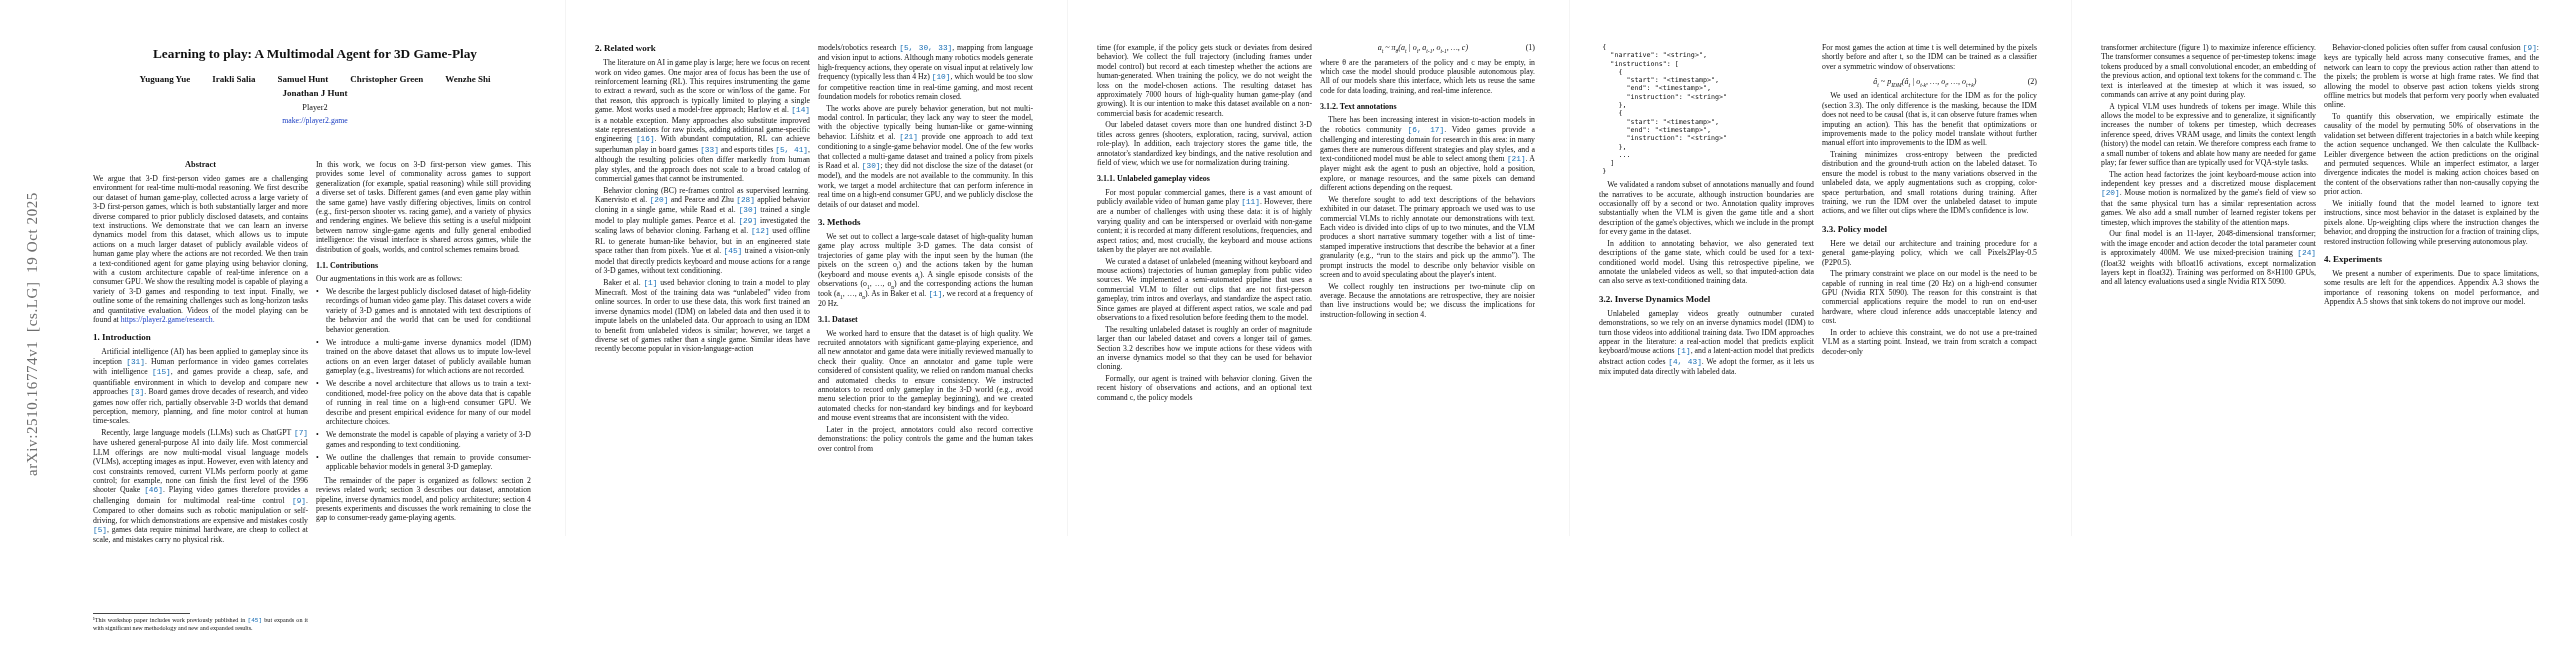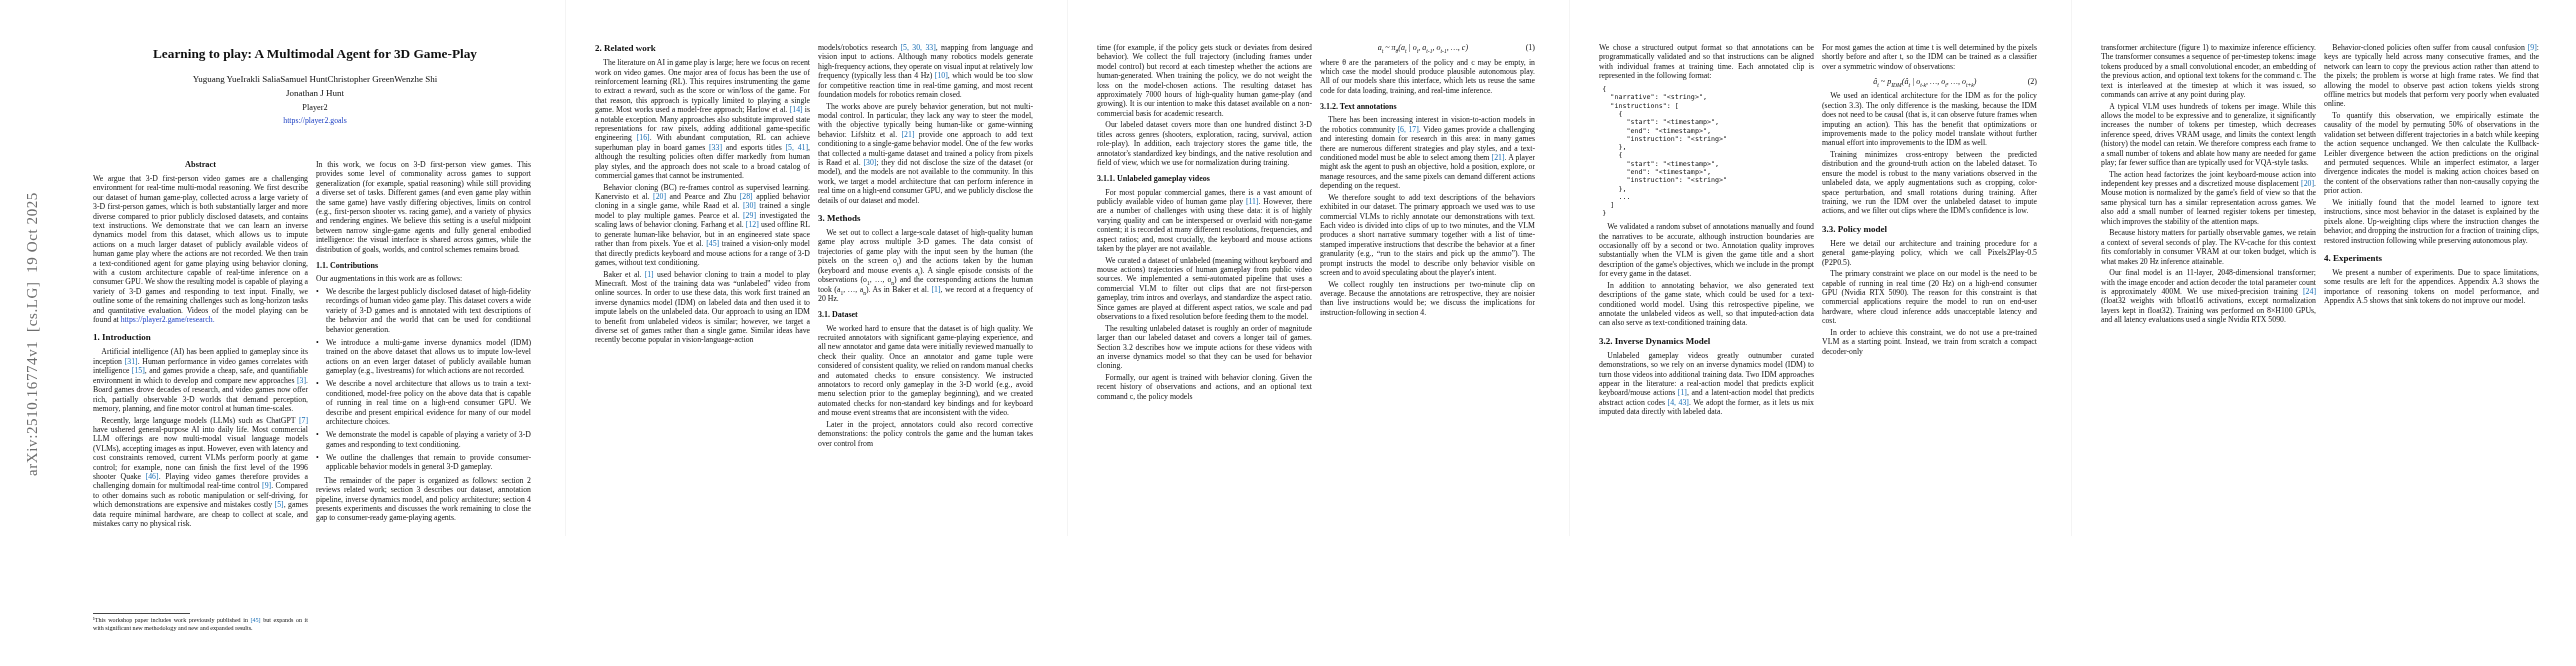"[5, 30, 33]" .cite { font-family: none -> Liberation Mono, monospace }
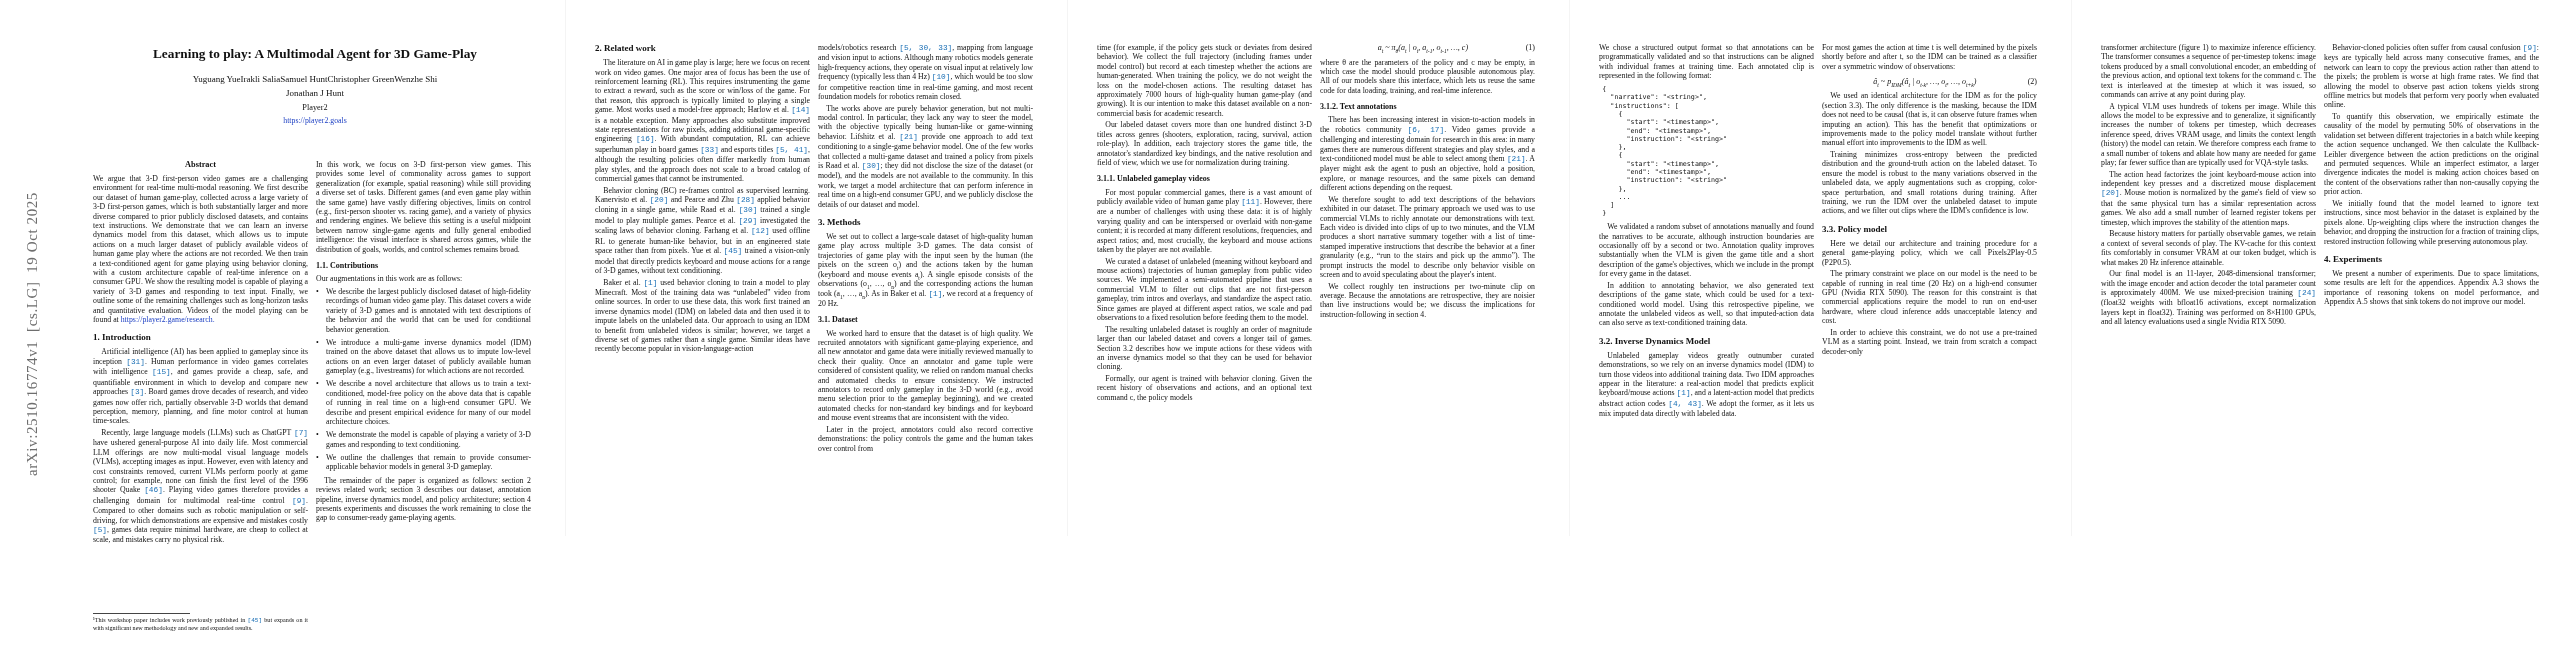"We chose a structured output" div.para { html: <div>We chose a structured output format so that annotations can be programmatically validated and so that instructions can be aligned with individual frames at training time. Each annotated clip is represented in the following format:</div> -> none }
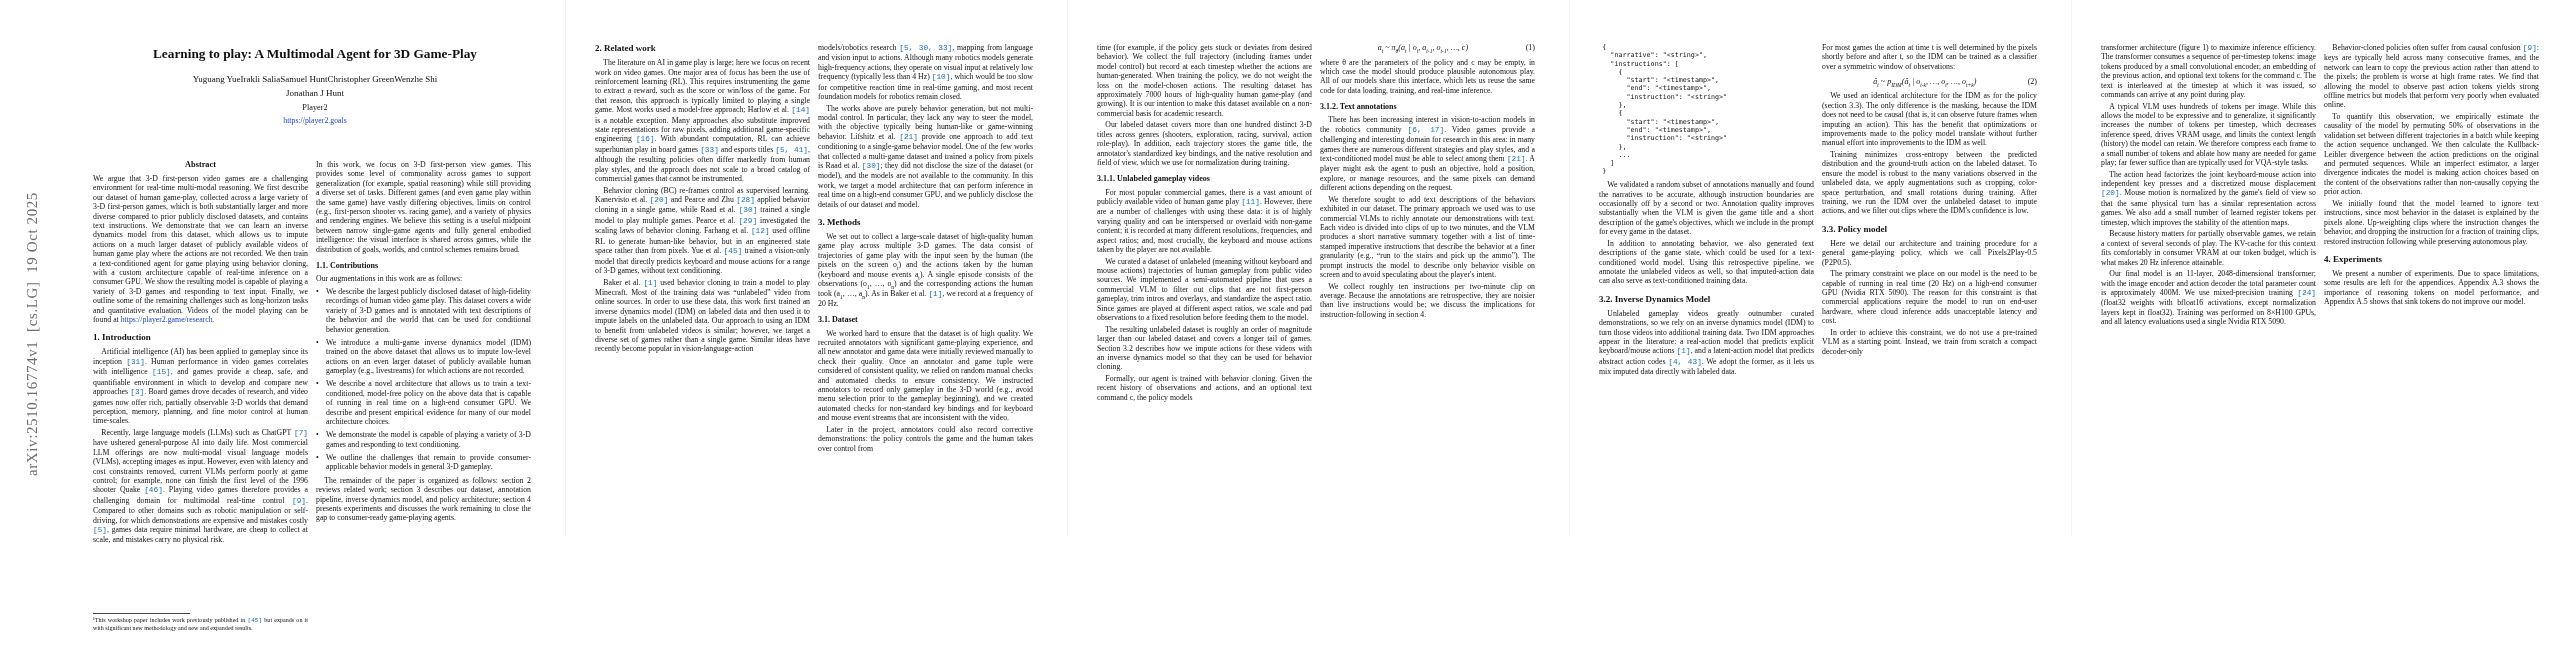"Yuguang Yue" .authors-row { font-weight: normal -> bold; gap: none -> 22px }
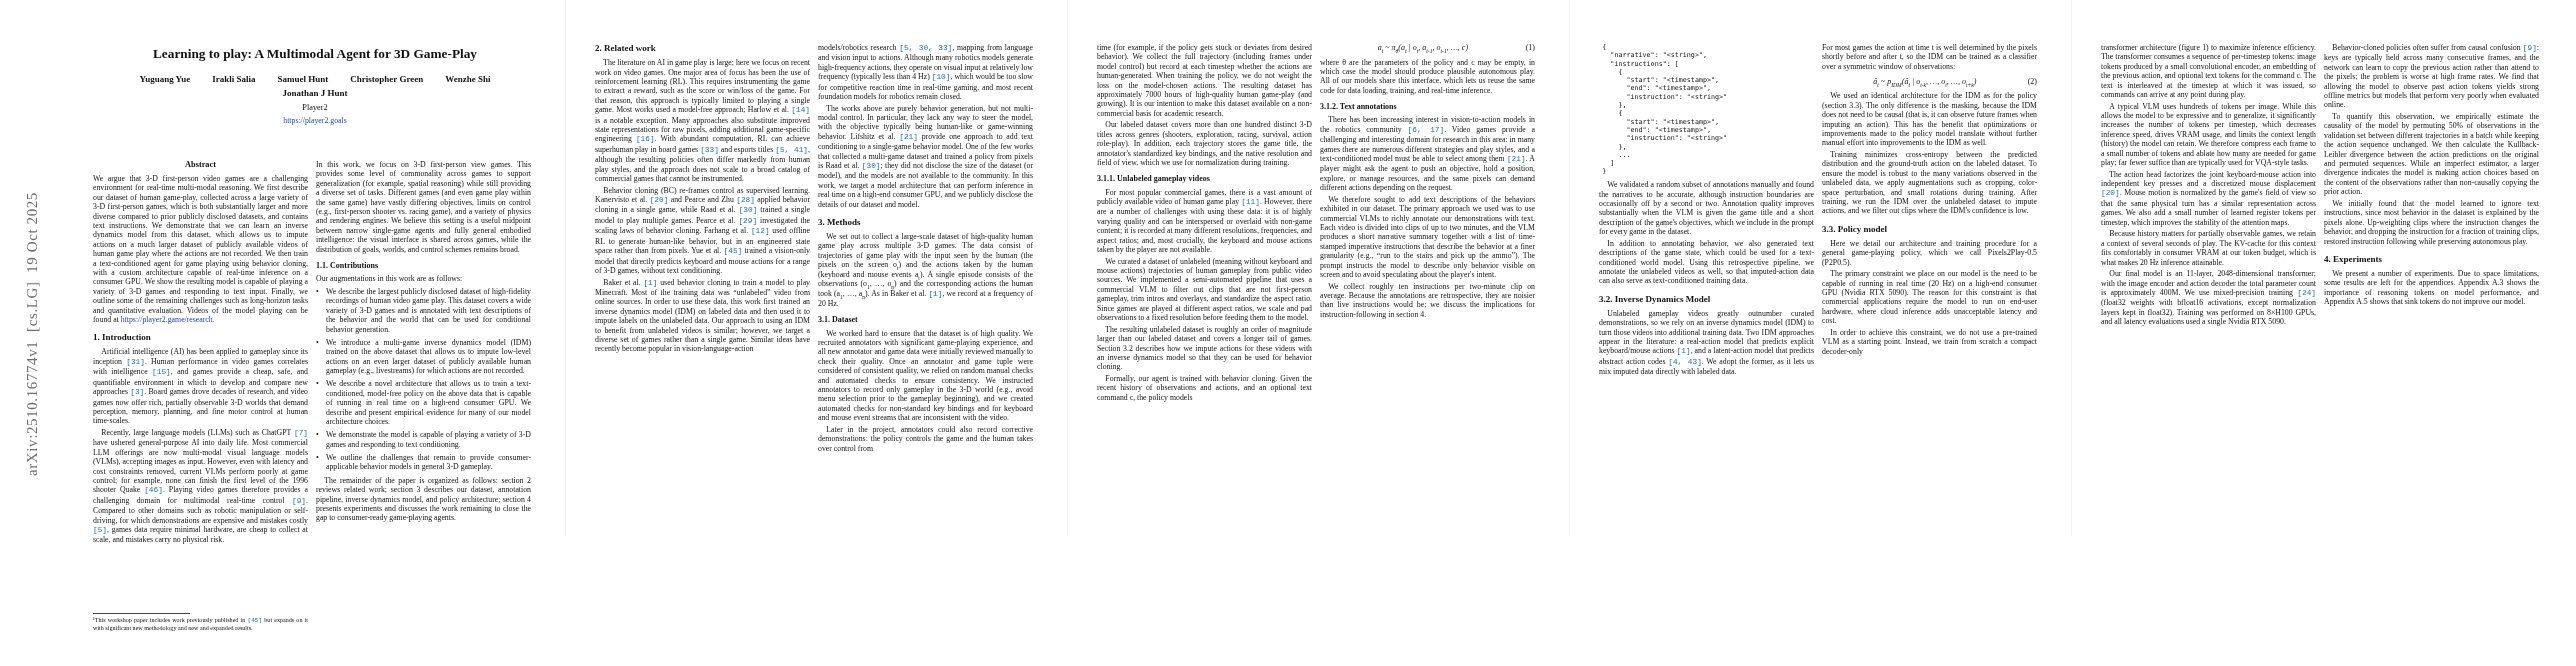"https://player2.goals" a.header-link { text: https://player2.goals -> make://player2.game }
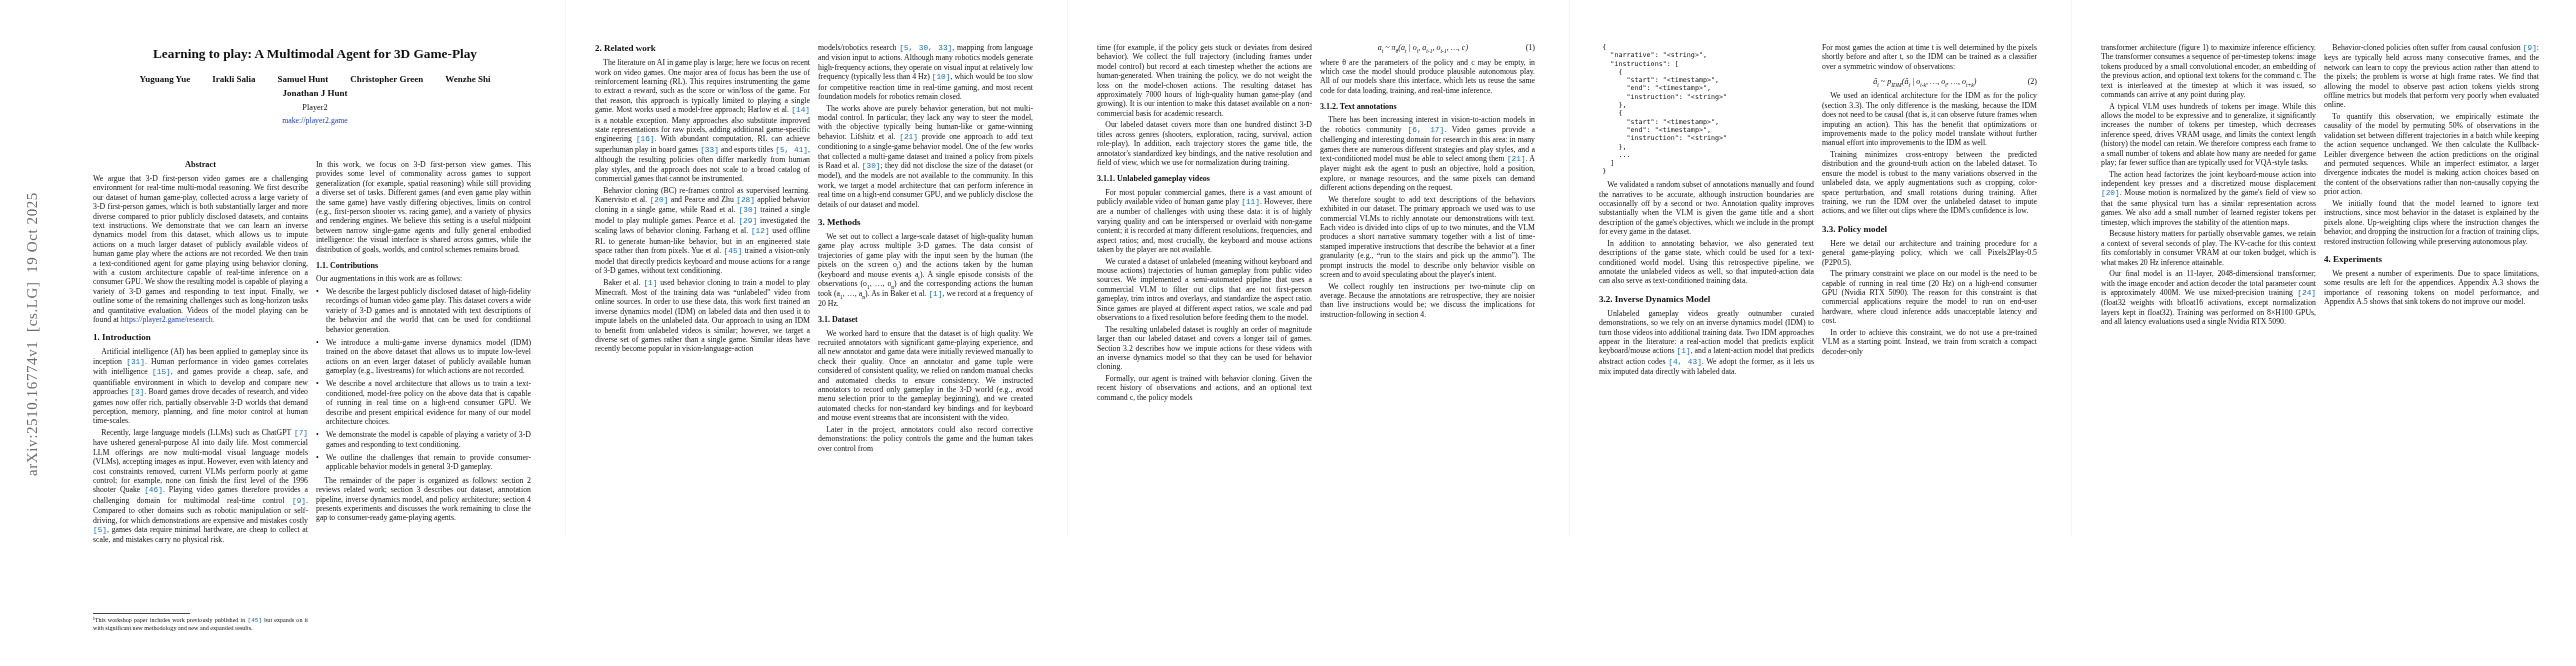"Because history matters for partially" div.para { html: <div>Because history matters for partially observable games, we retain a context of several seconds of play. The KV-cache for this context fits comfortably in consumer VRAM at our token budget, which is what makes 20 Hz inference attainable.</div> -> none }
